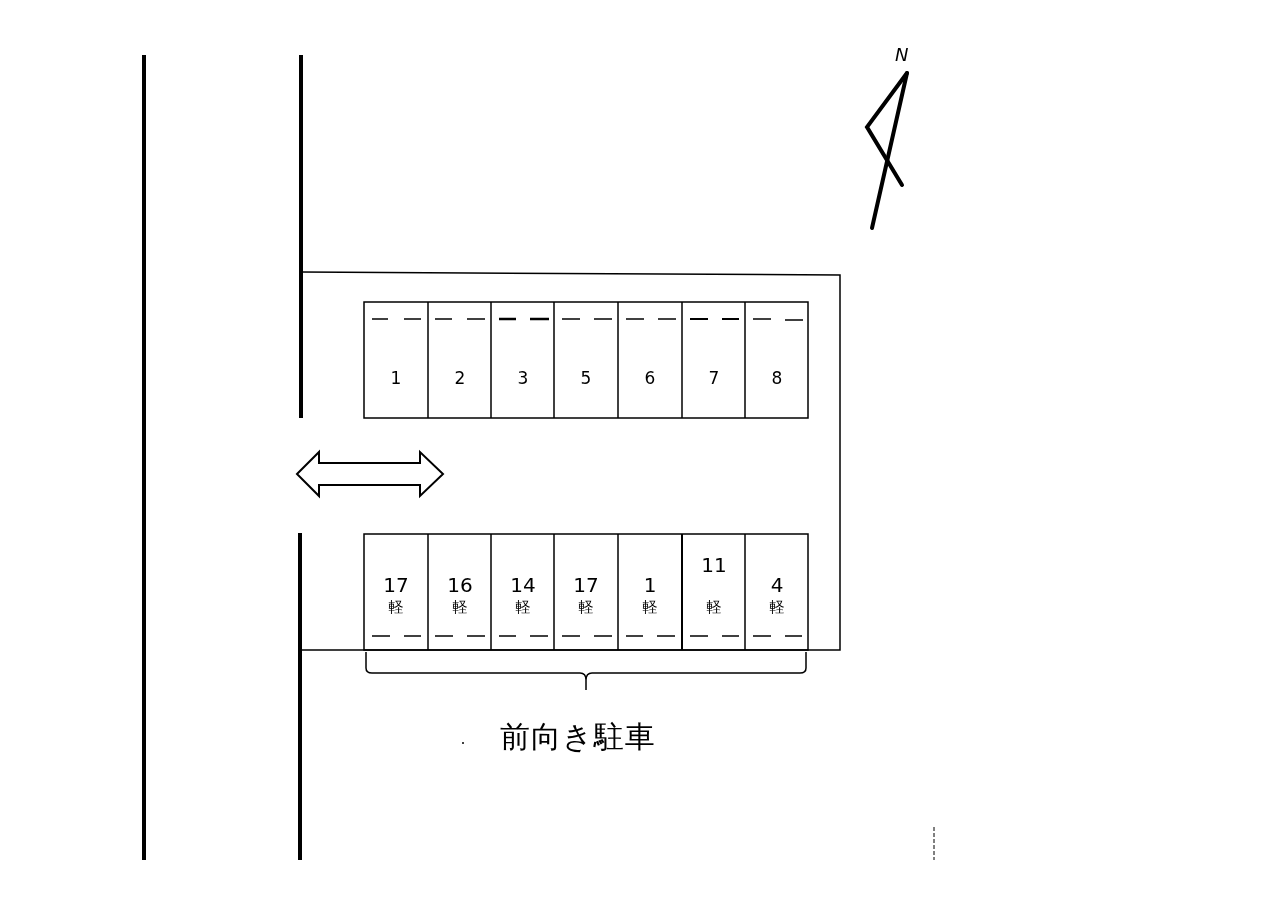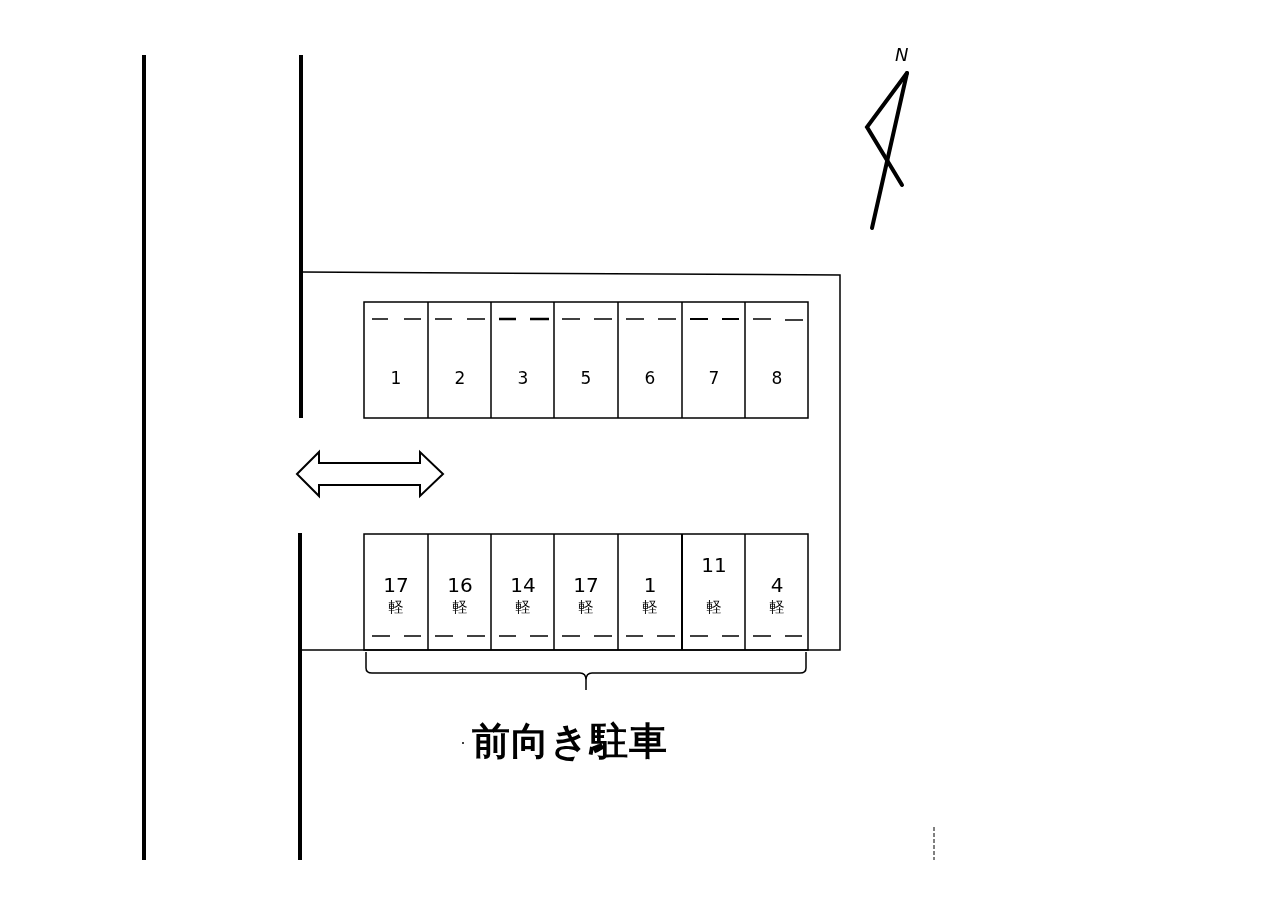"前向き駐車" .caption { font-size: 38px -> 30px; font-weight: bold -> normal; left: 472px -> 500px }
